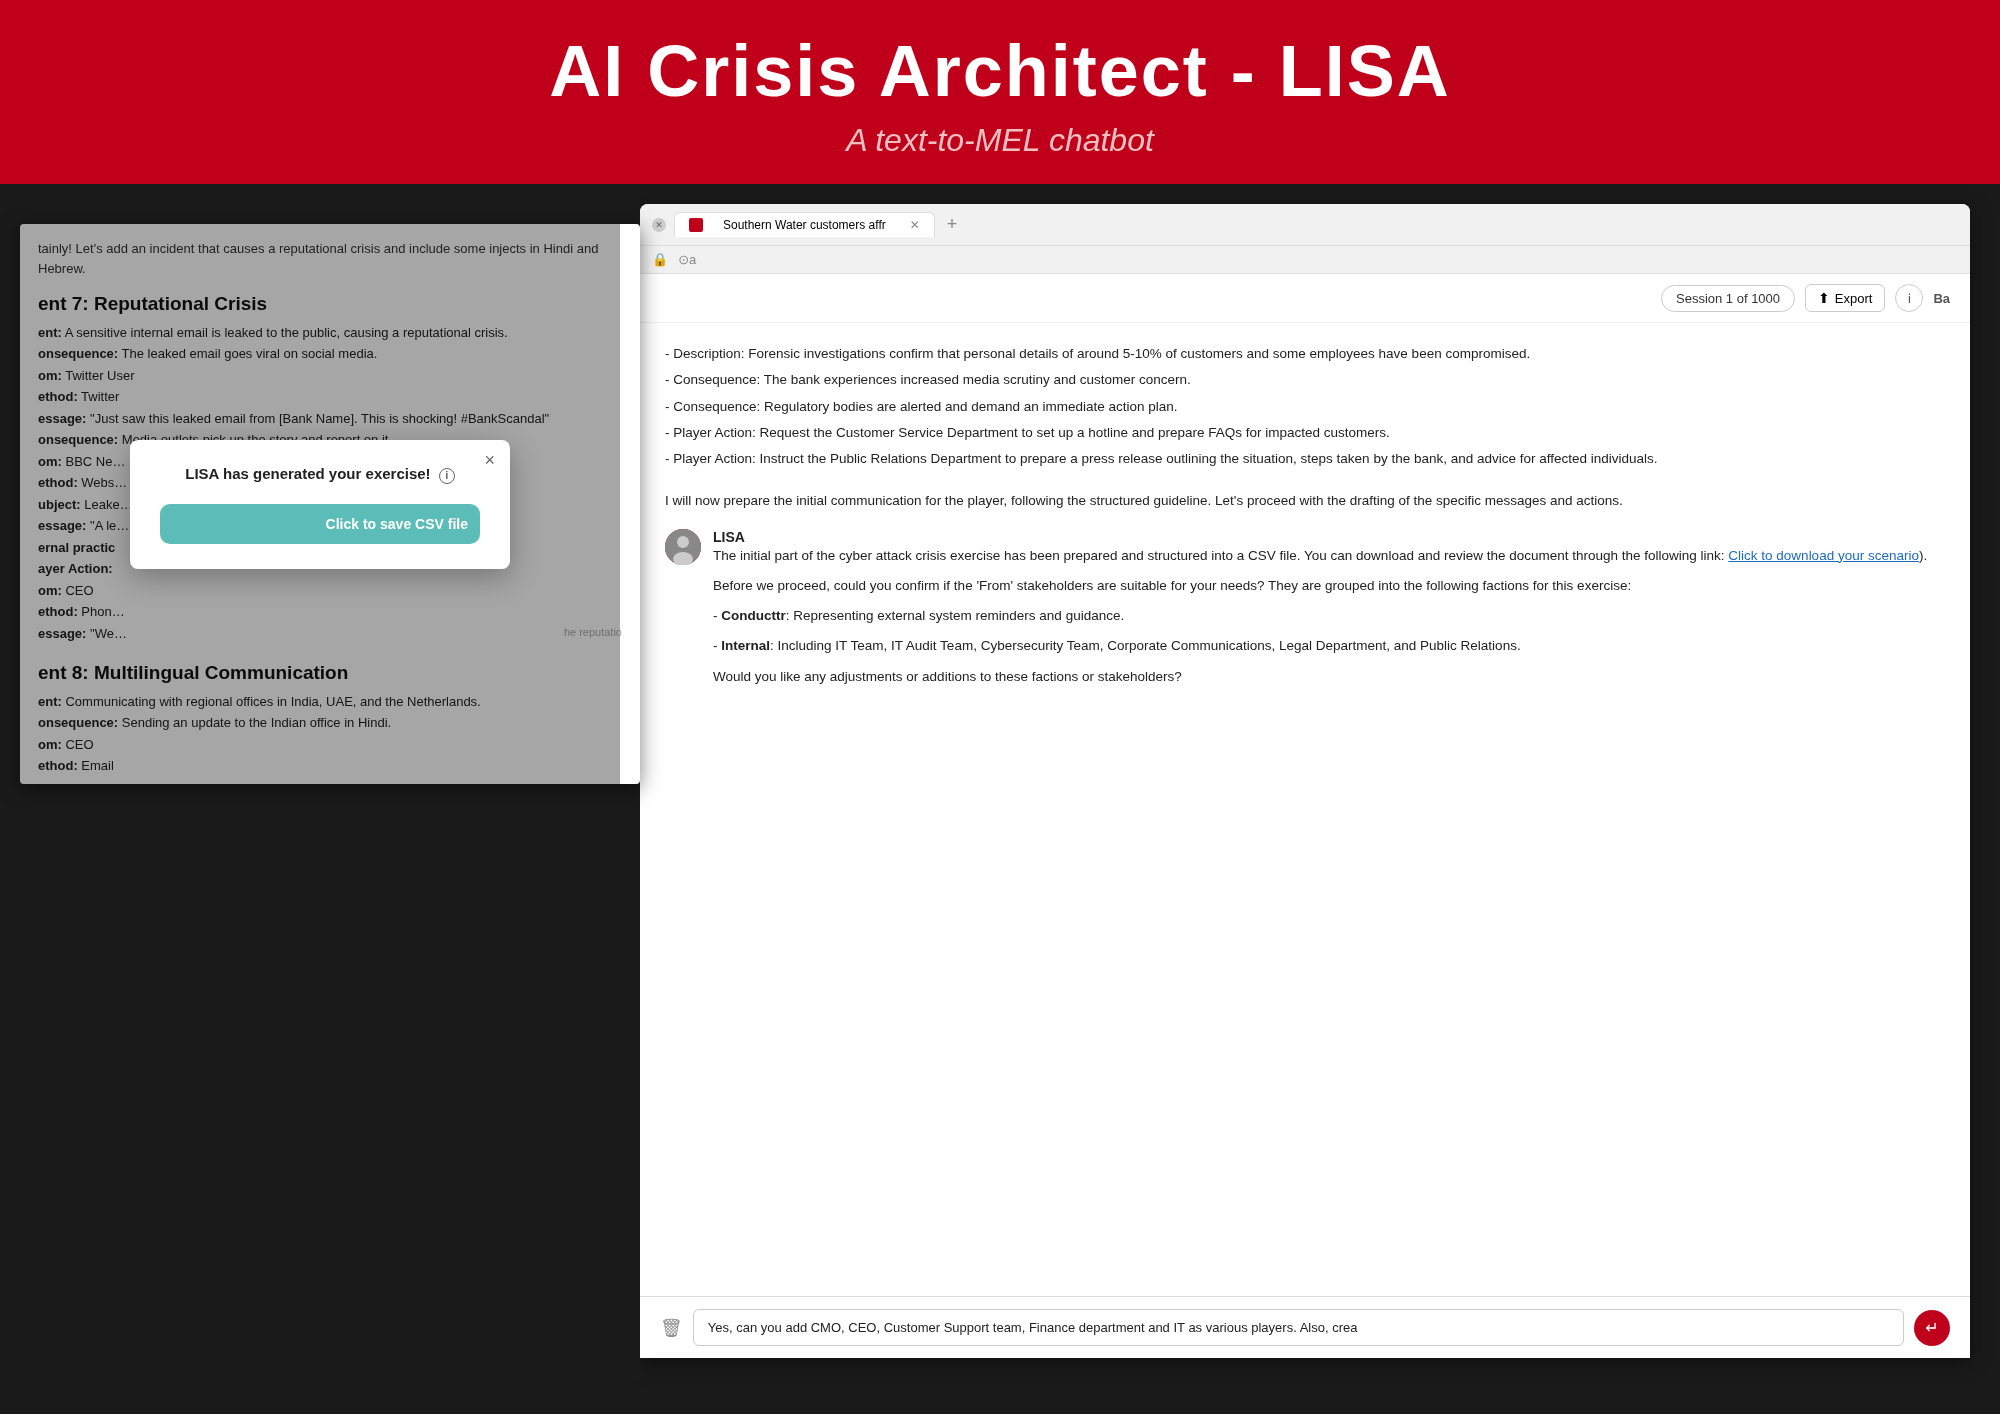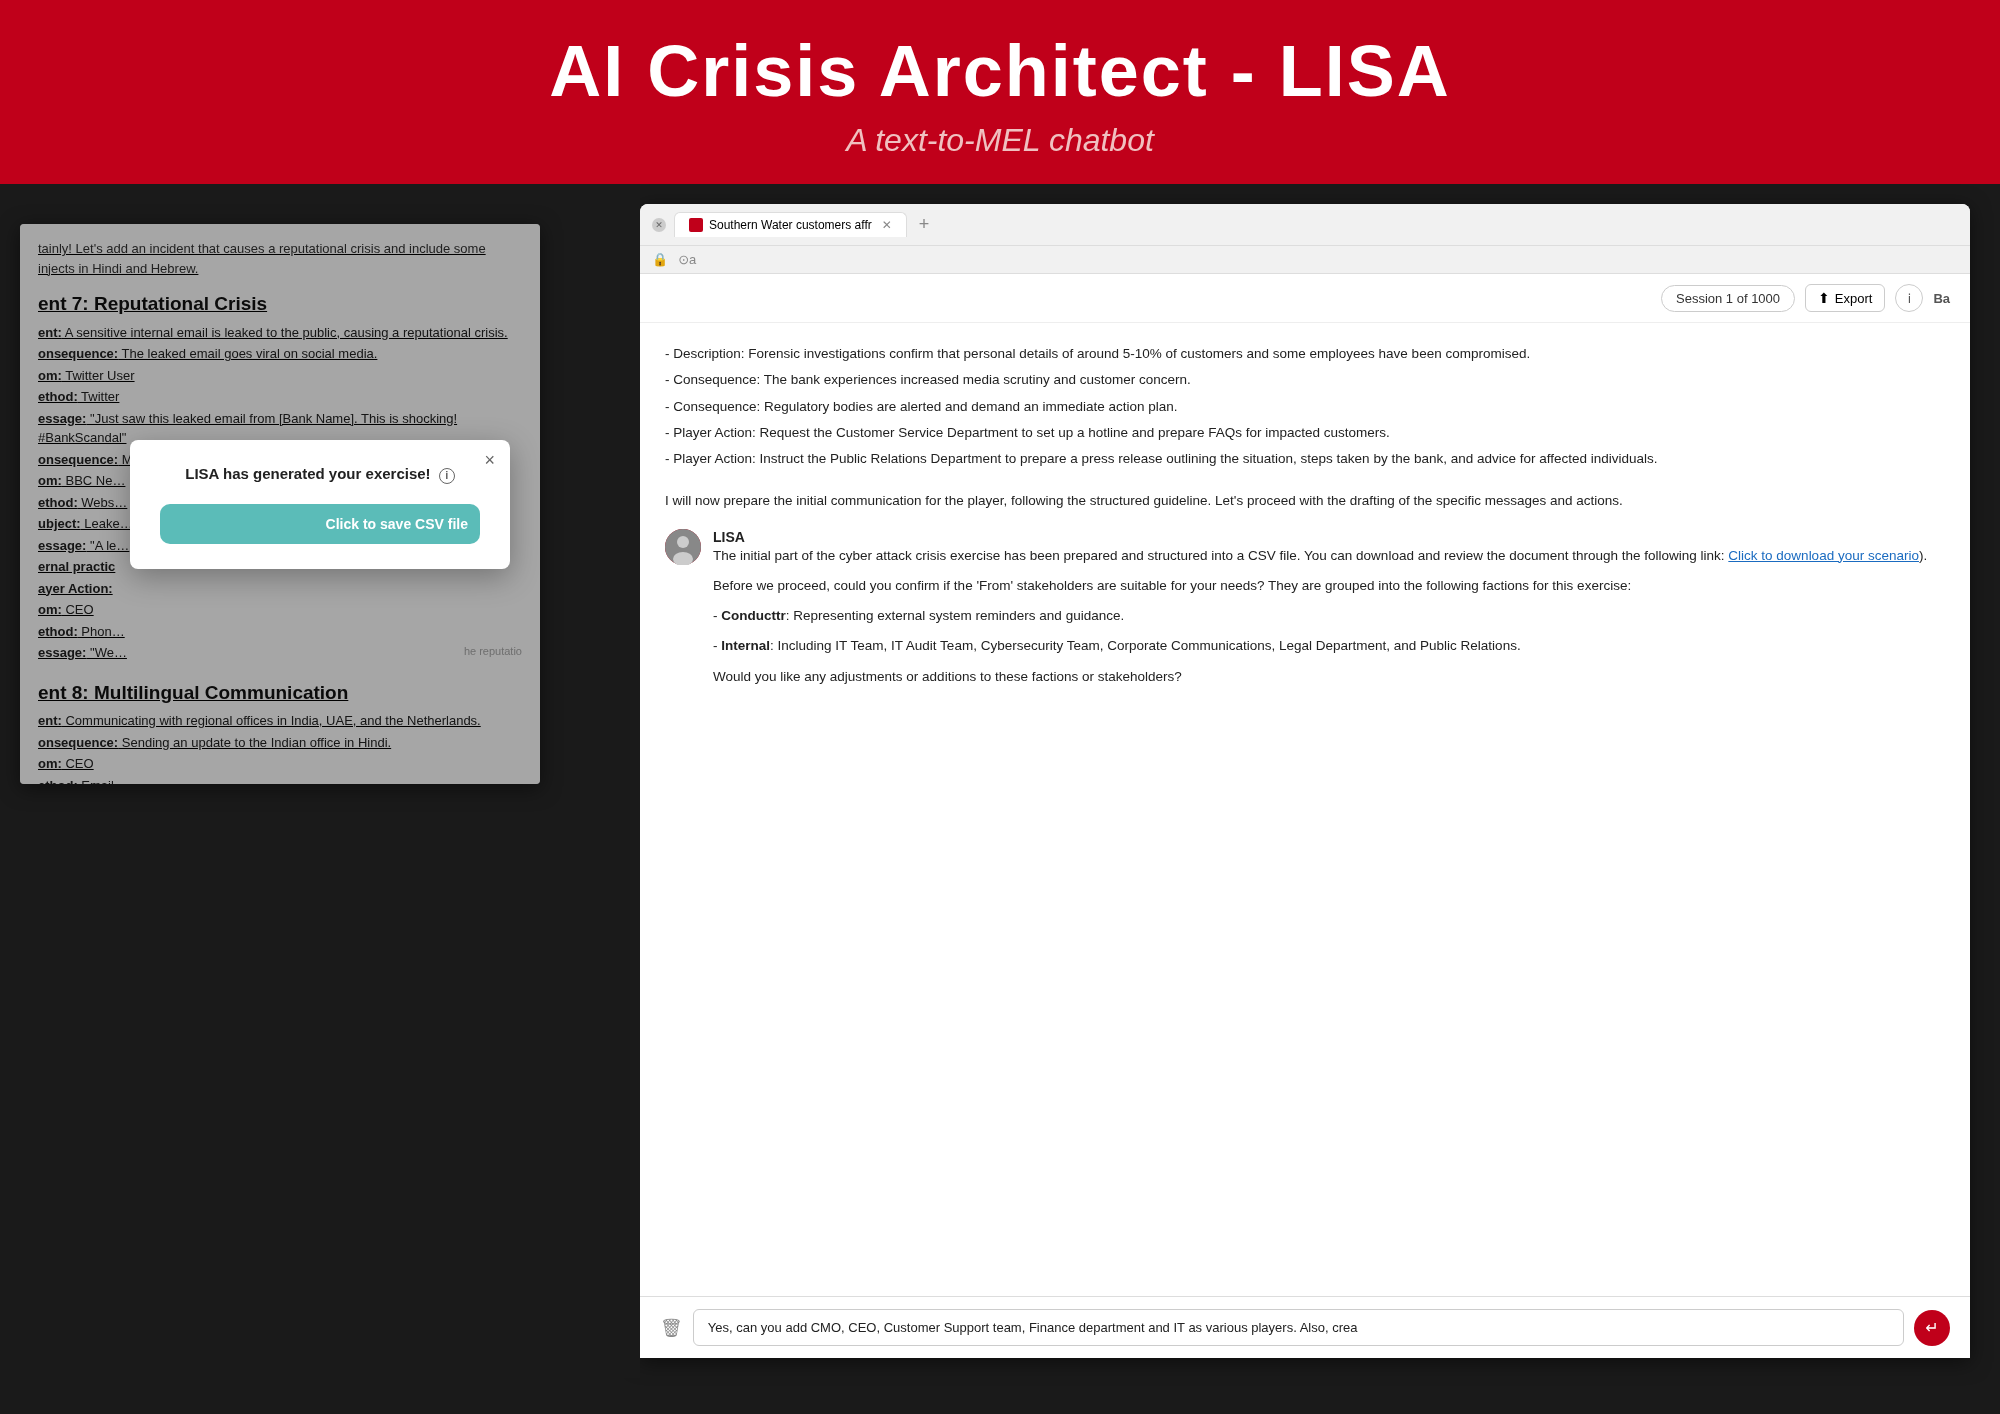"Southern Water customers affr" .browser-tab { gap: 6px -> 20px }
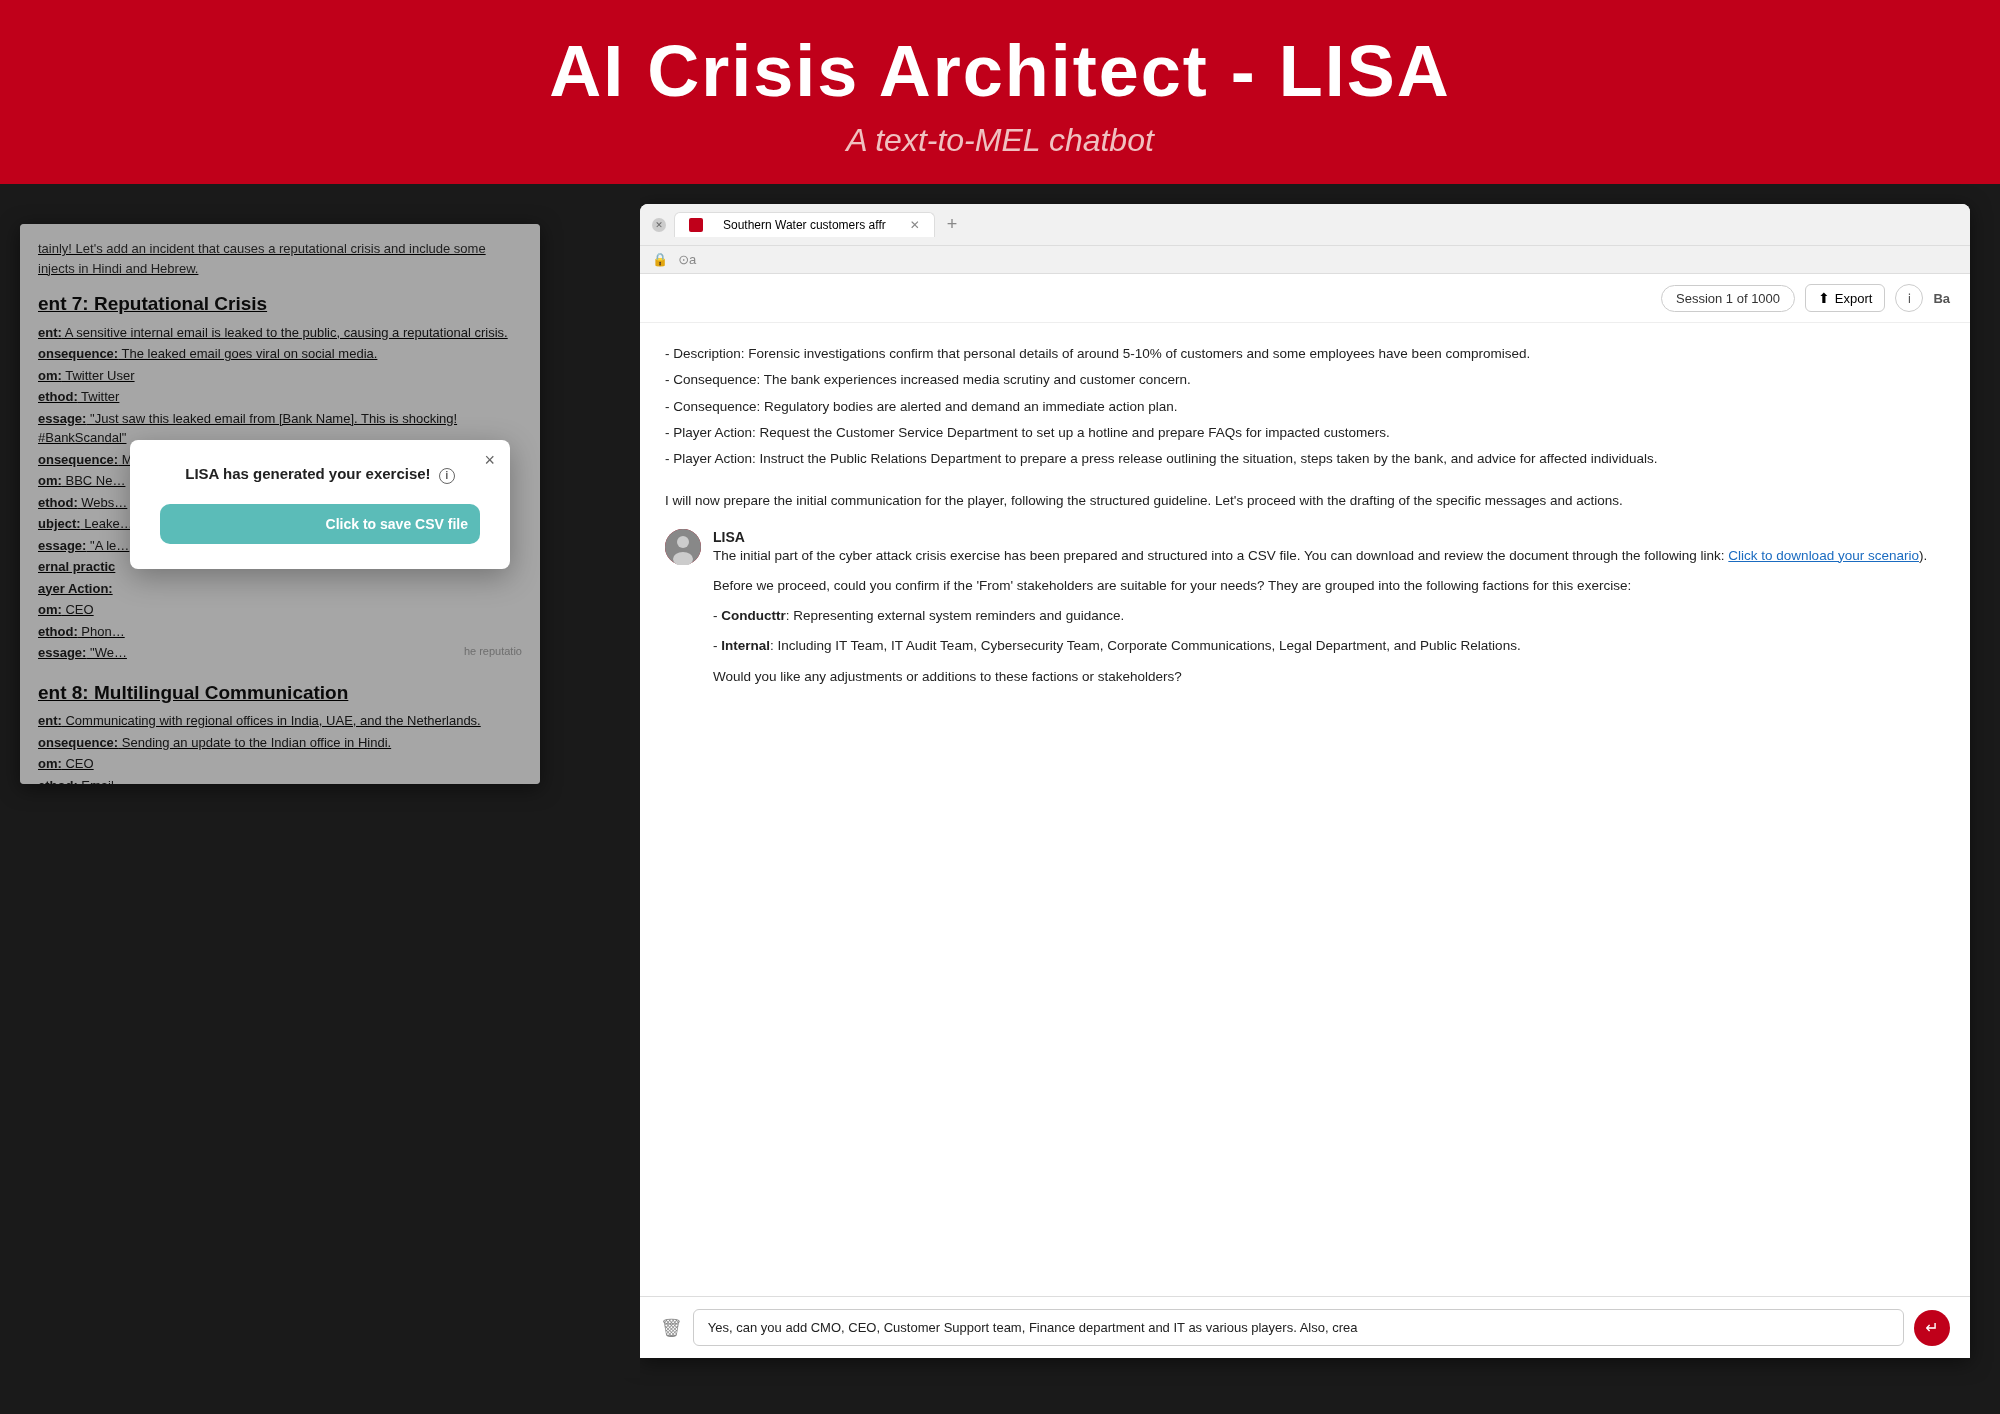"tainly! Let's add an incident" .doc-window { text-decoration: underline -> none; width: 520px -> 620px }
